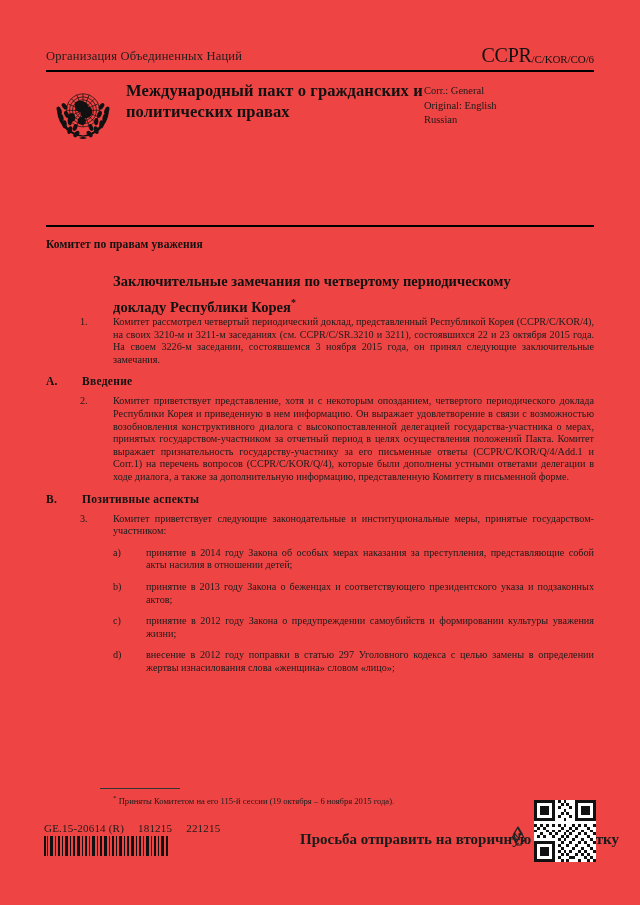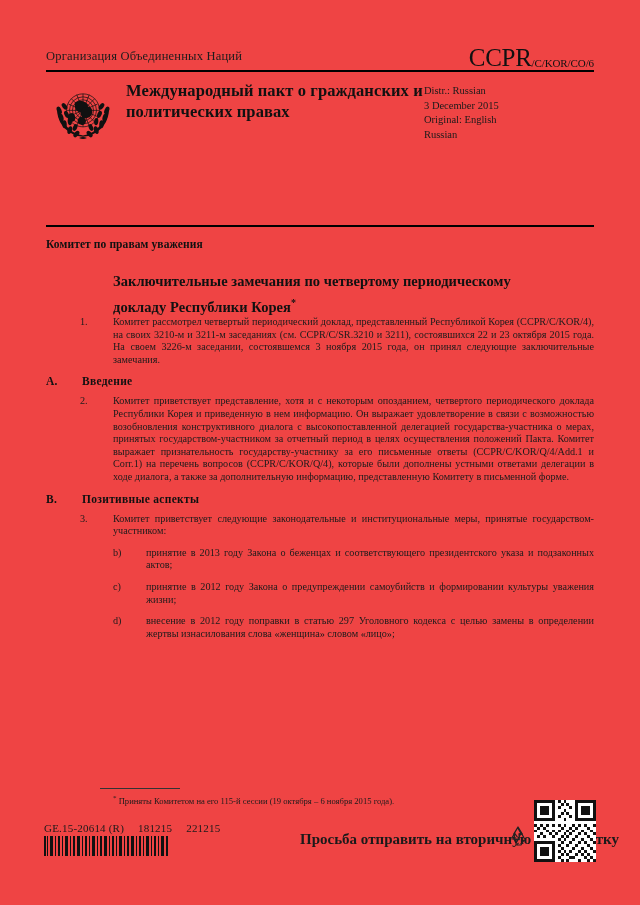"CCPR" .symbol-main { font-size: 25px -> 20px }
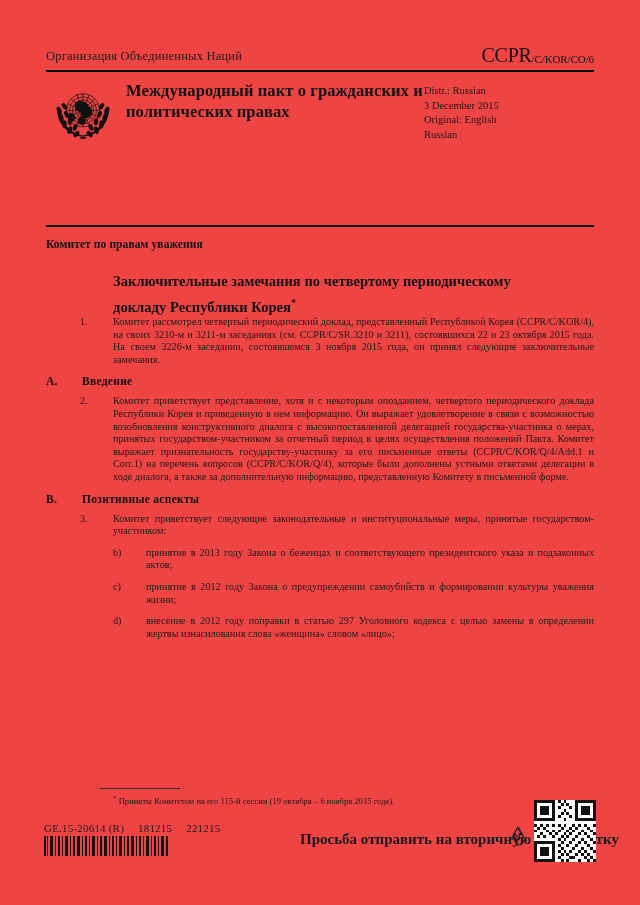"Distr.: Russian" div { text: Distr.: Russian -> Corr.: General }
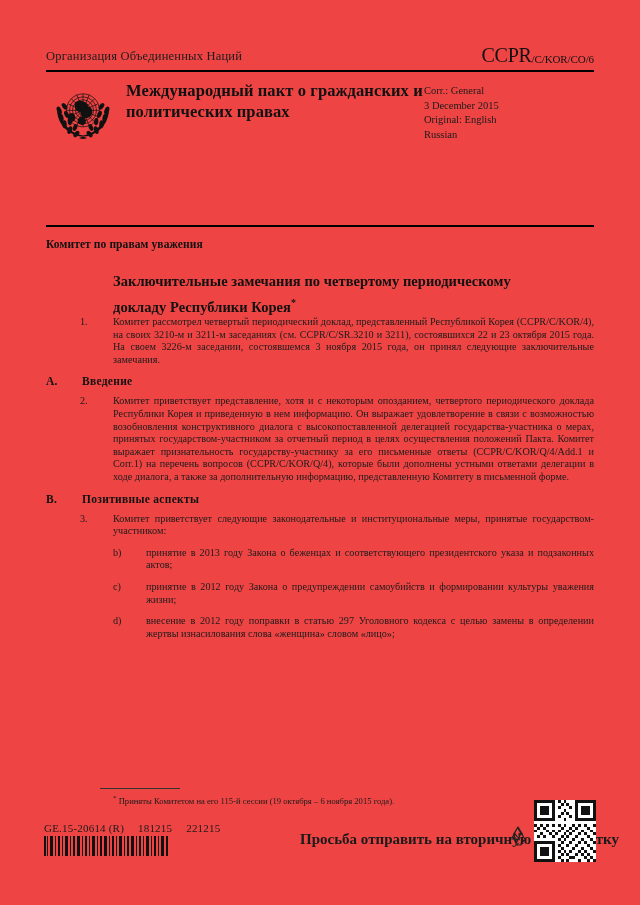"3 December 2015" div { html: <div>3 December 2015</div> -> none }
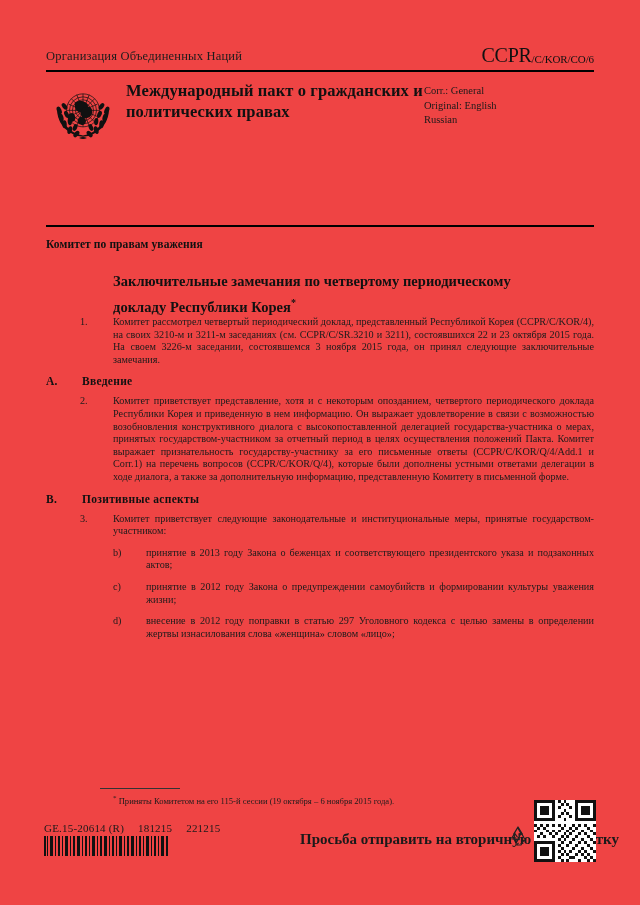"a) принятие в 2014 году" p.para { html: none -> <p><span>a)</span><span>принятие в 2014 году Закона об особых мерах наказания за преступления, представляющие собой акты насилия в отношении детей;</span></p> }
